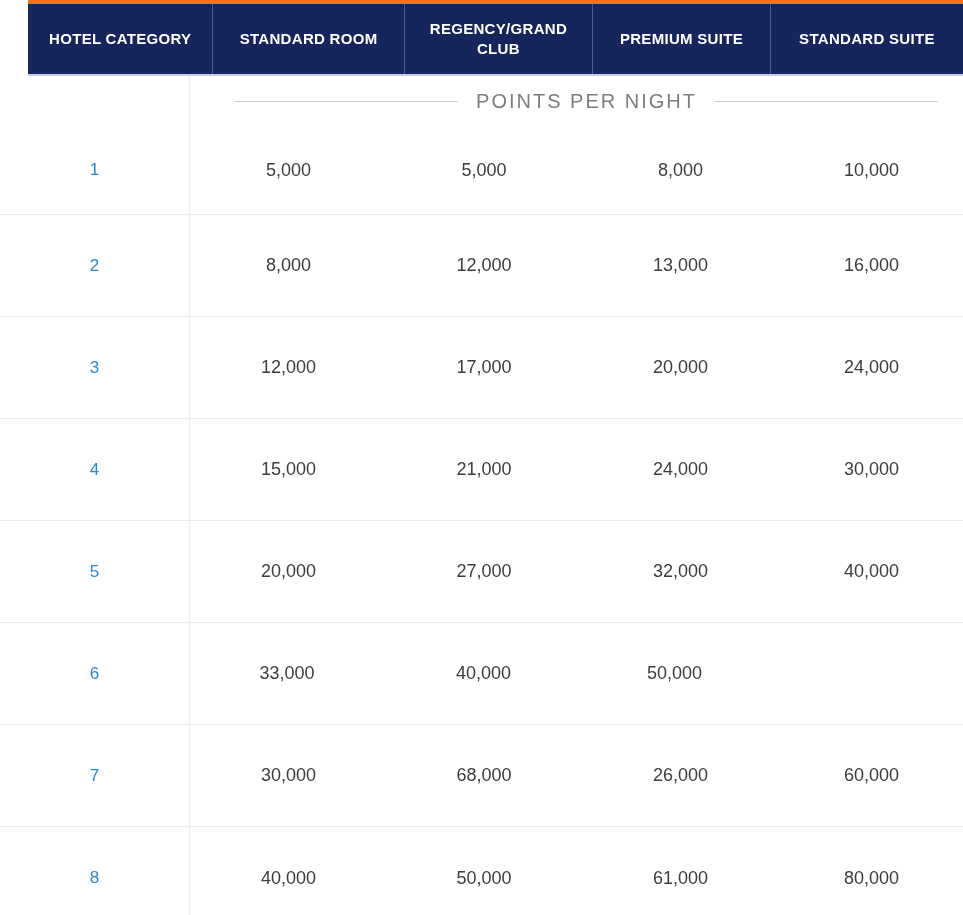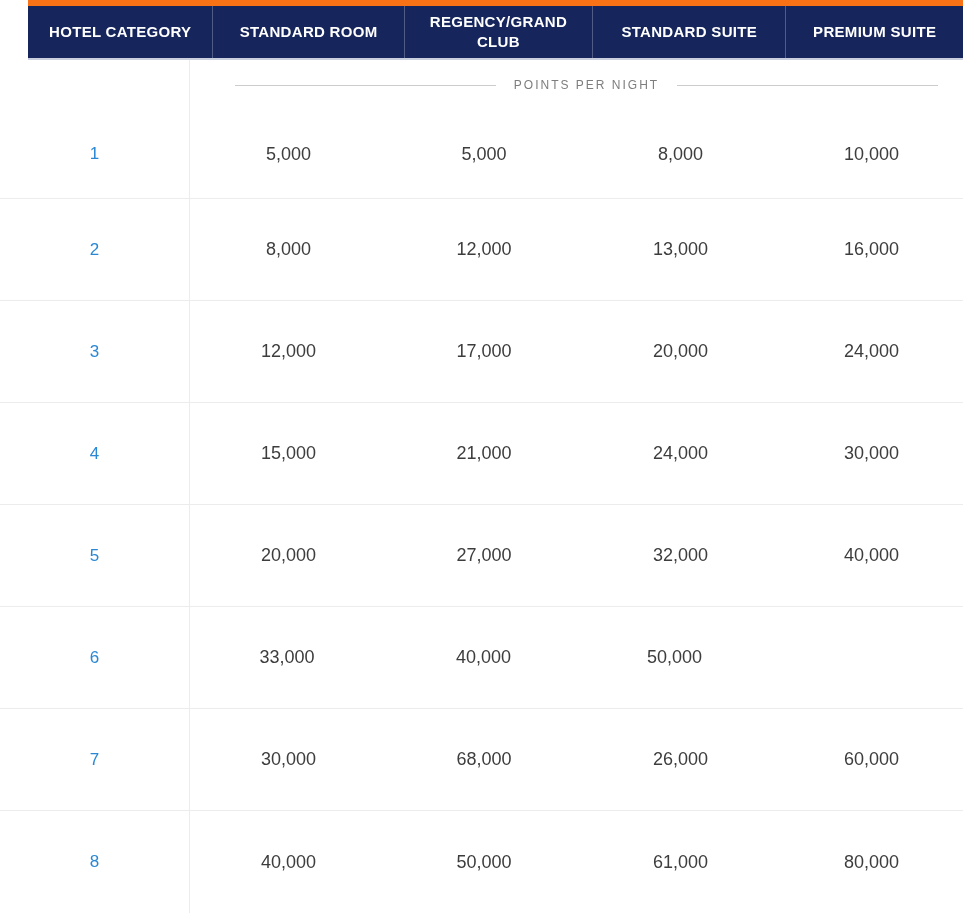"HOTEL CATEGORY" .chart-header { border-top: 6px solid #f97316 -> 4px solid #f97316; height: 60px -> 76px }
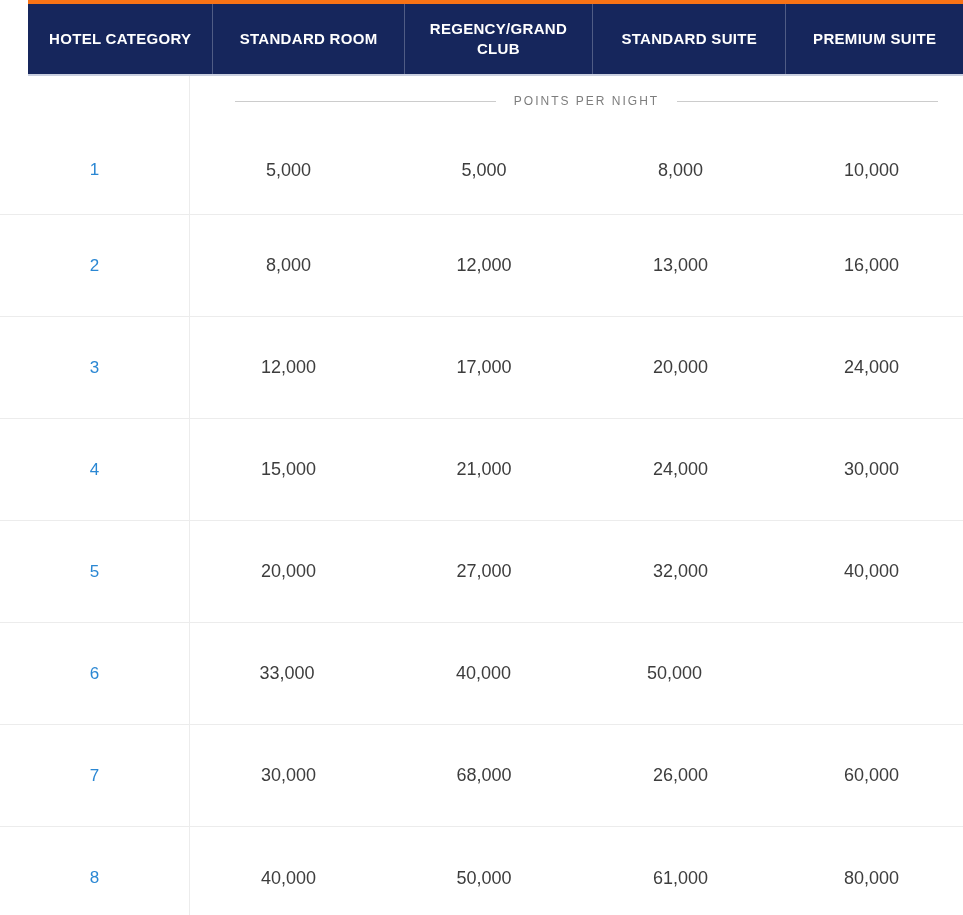"STANDARD SUITE" div.hcell { order: before "PREMIUM SUITE" -> after "PREMIUM SUITE" }
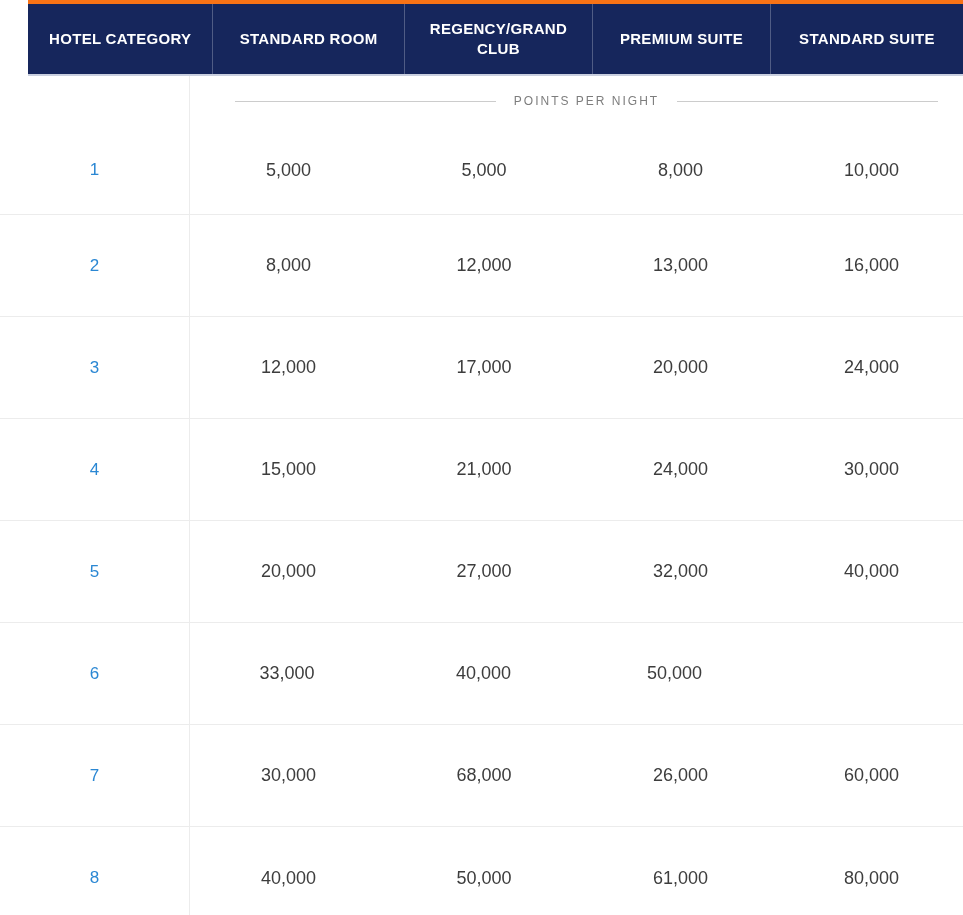"POINTS PER NIGHT" .ppn-label { font-size: 12px -> 20px }
